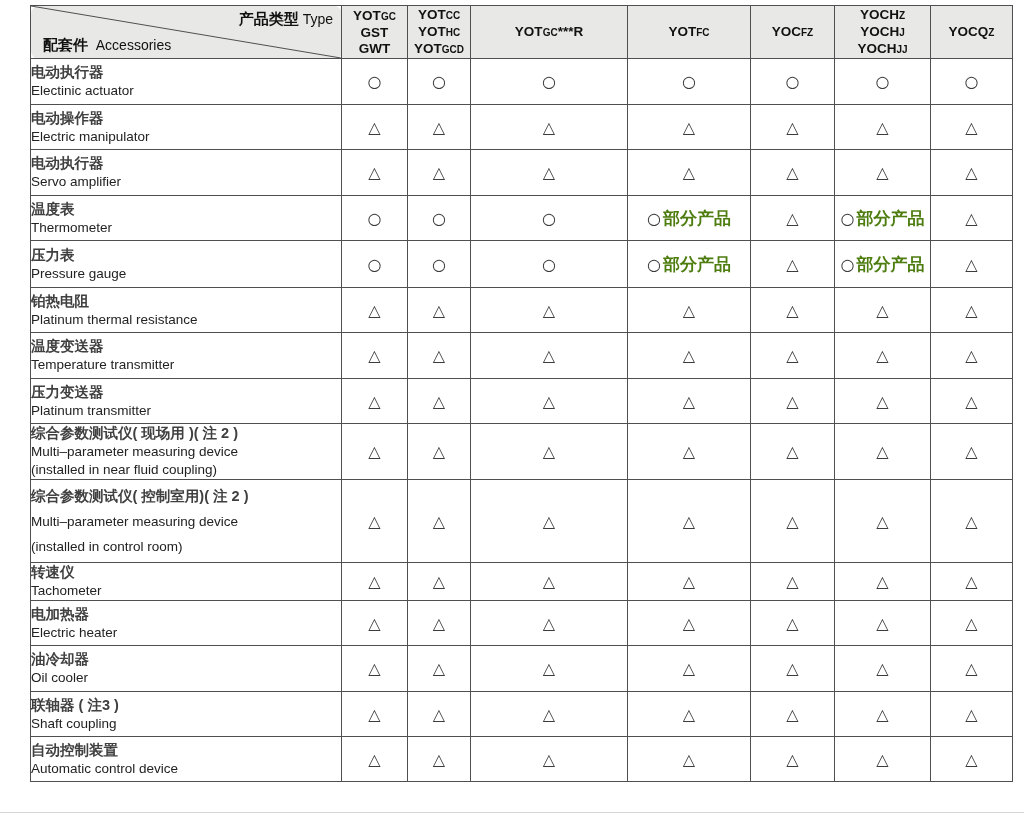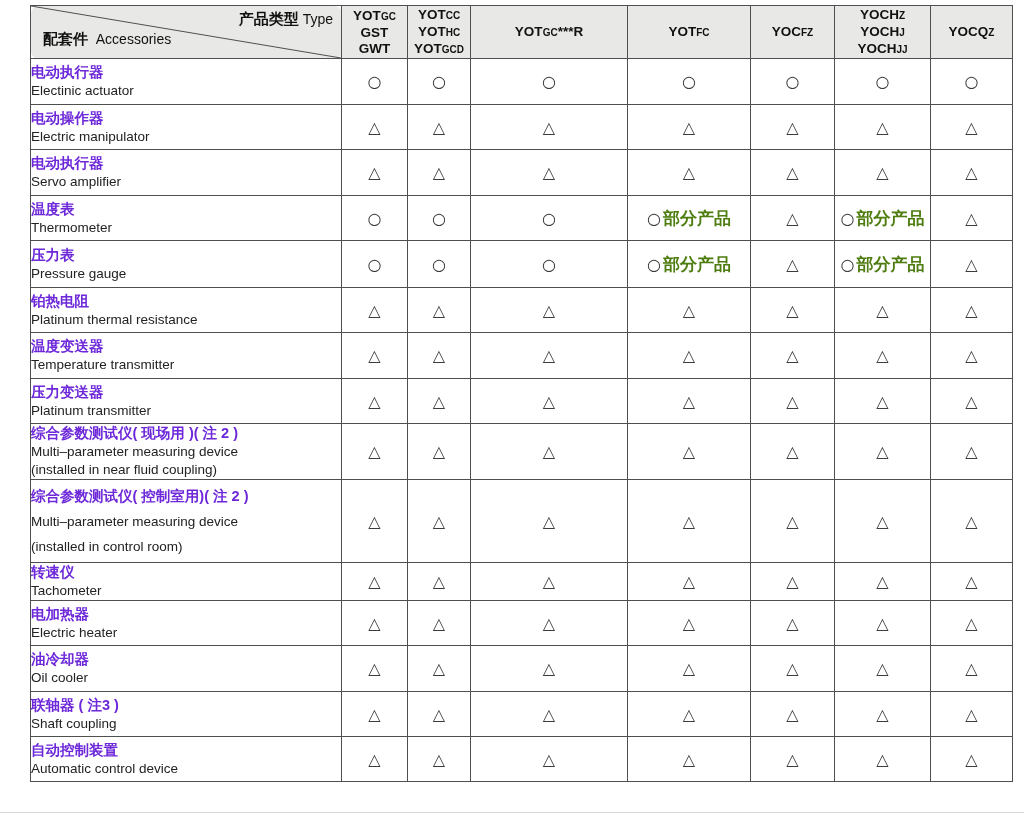"配套件 Accessories" .corner-bottom { bottom: 11px -> 5px }
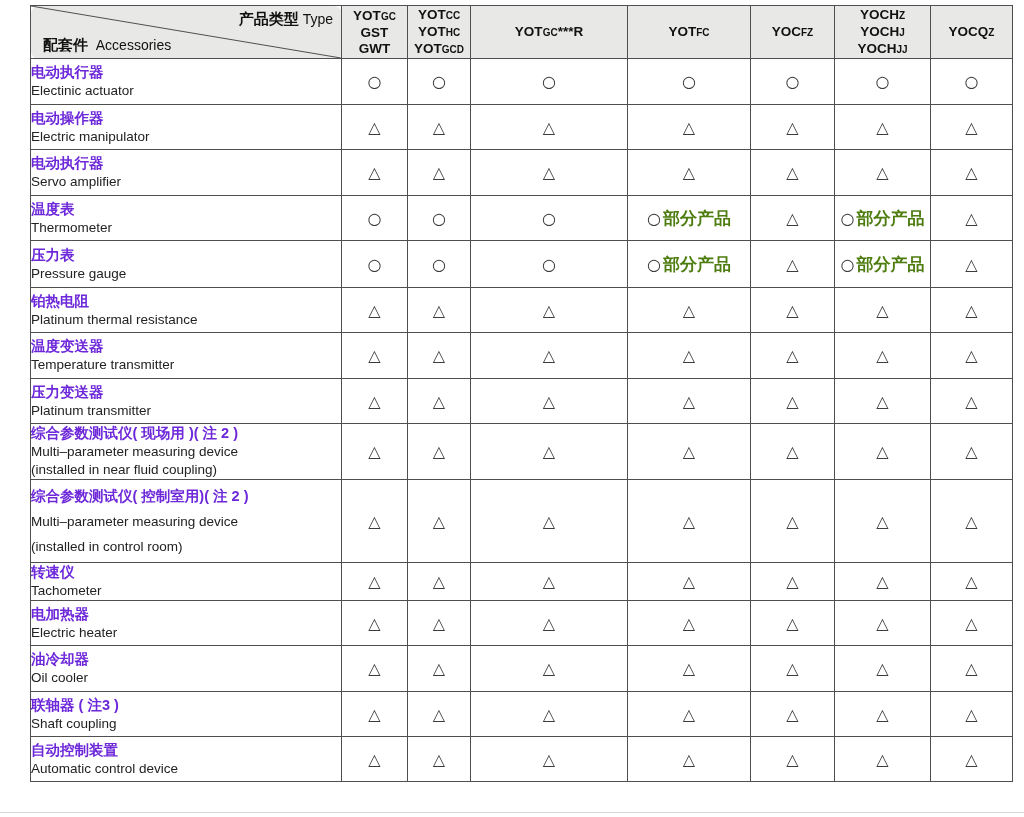"电动执行器" td.label .zh { color: #6d28d9 -> #404040 }
